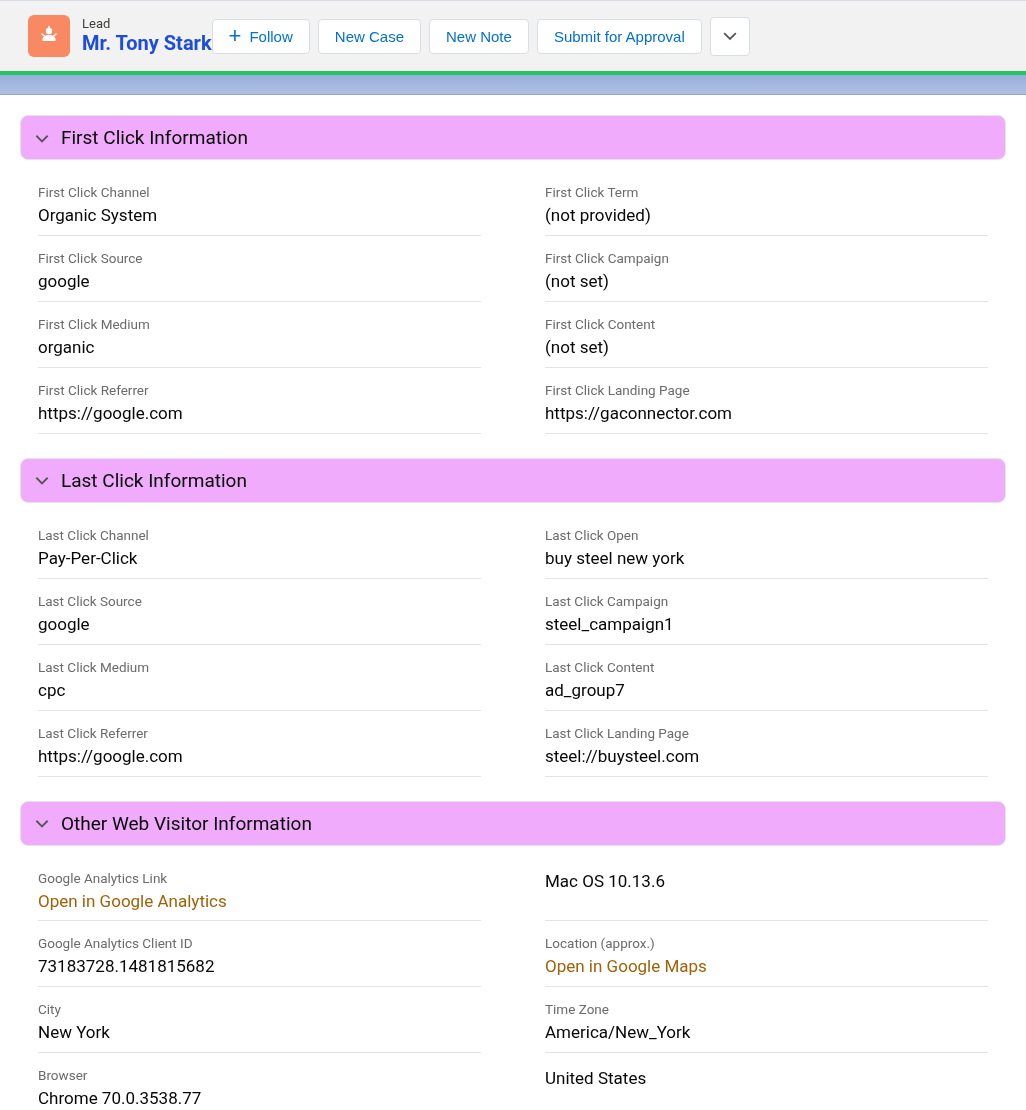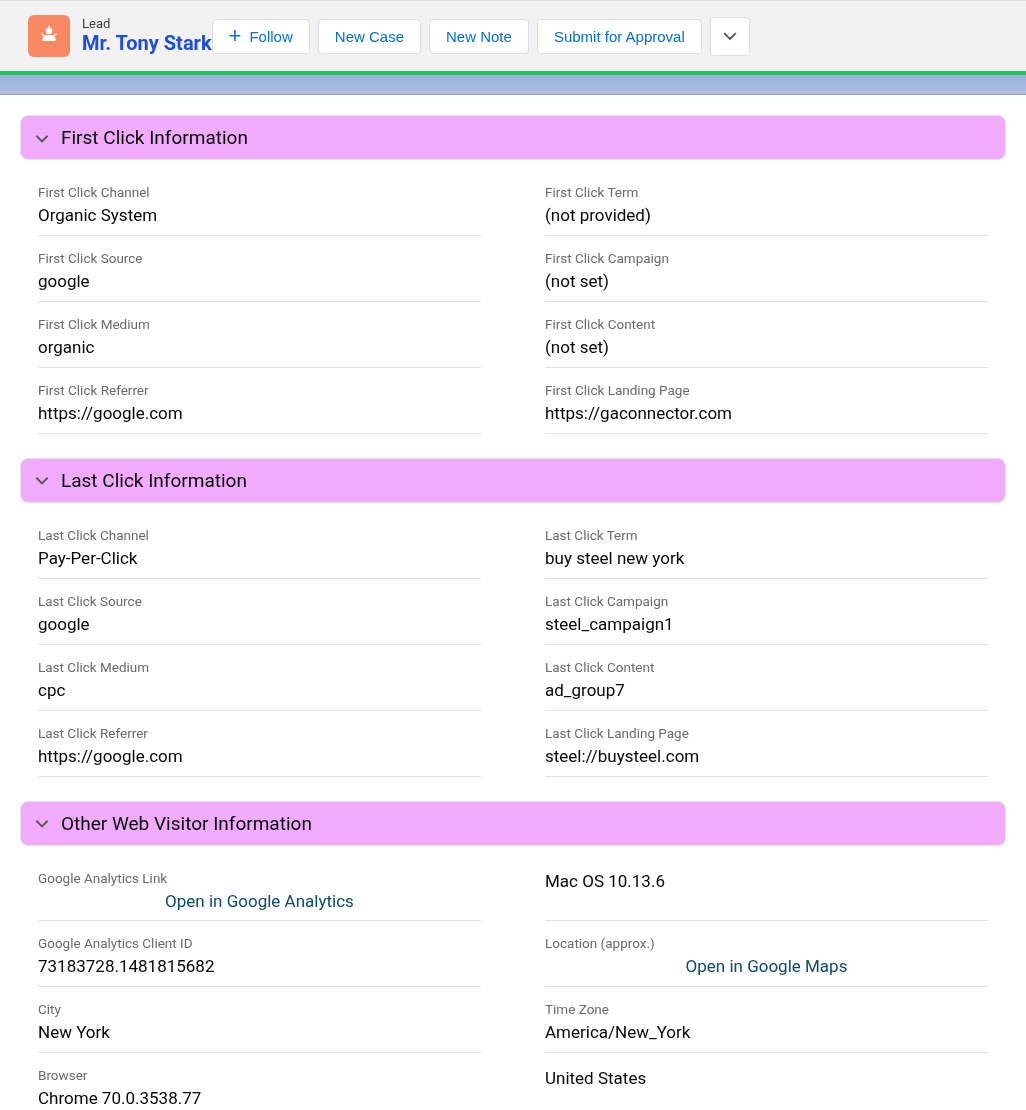"Last Click Term" div.field-label { text: Term -> Open }
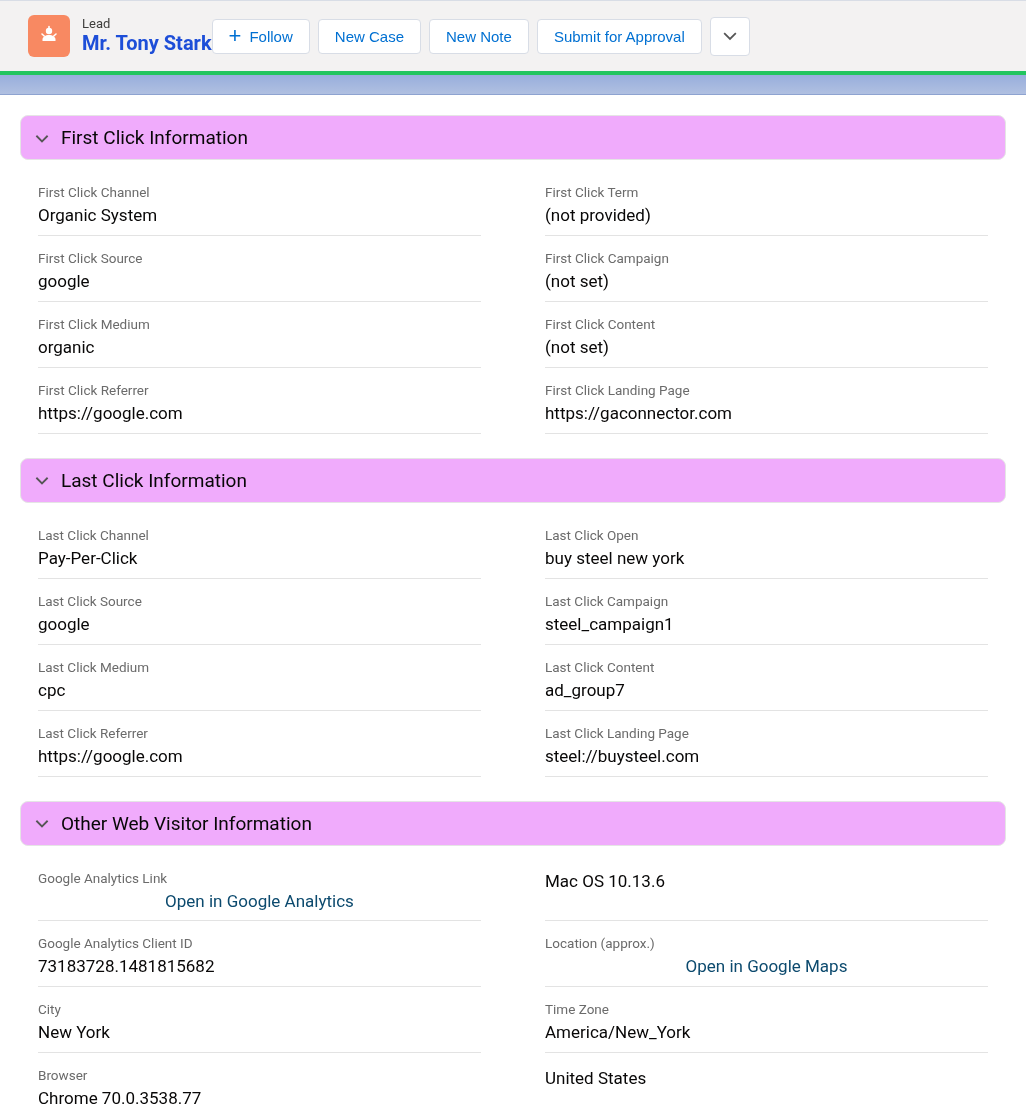"Open in Google Analytics" .link { color: #0c4a6e -> #a16207; text-align: center -> none }
